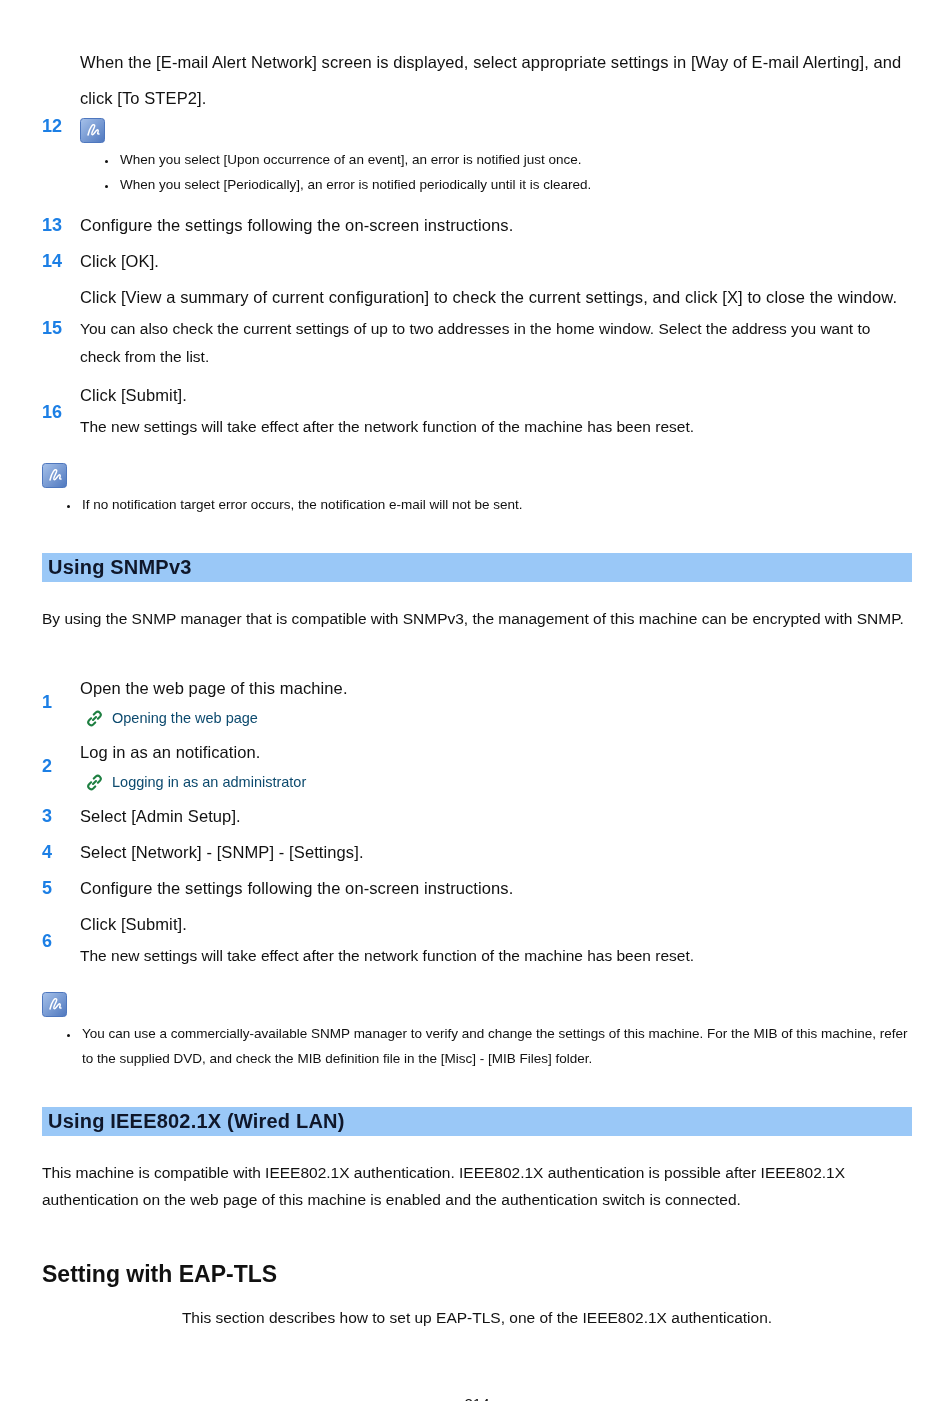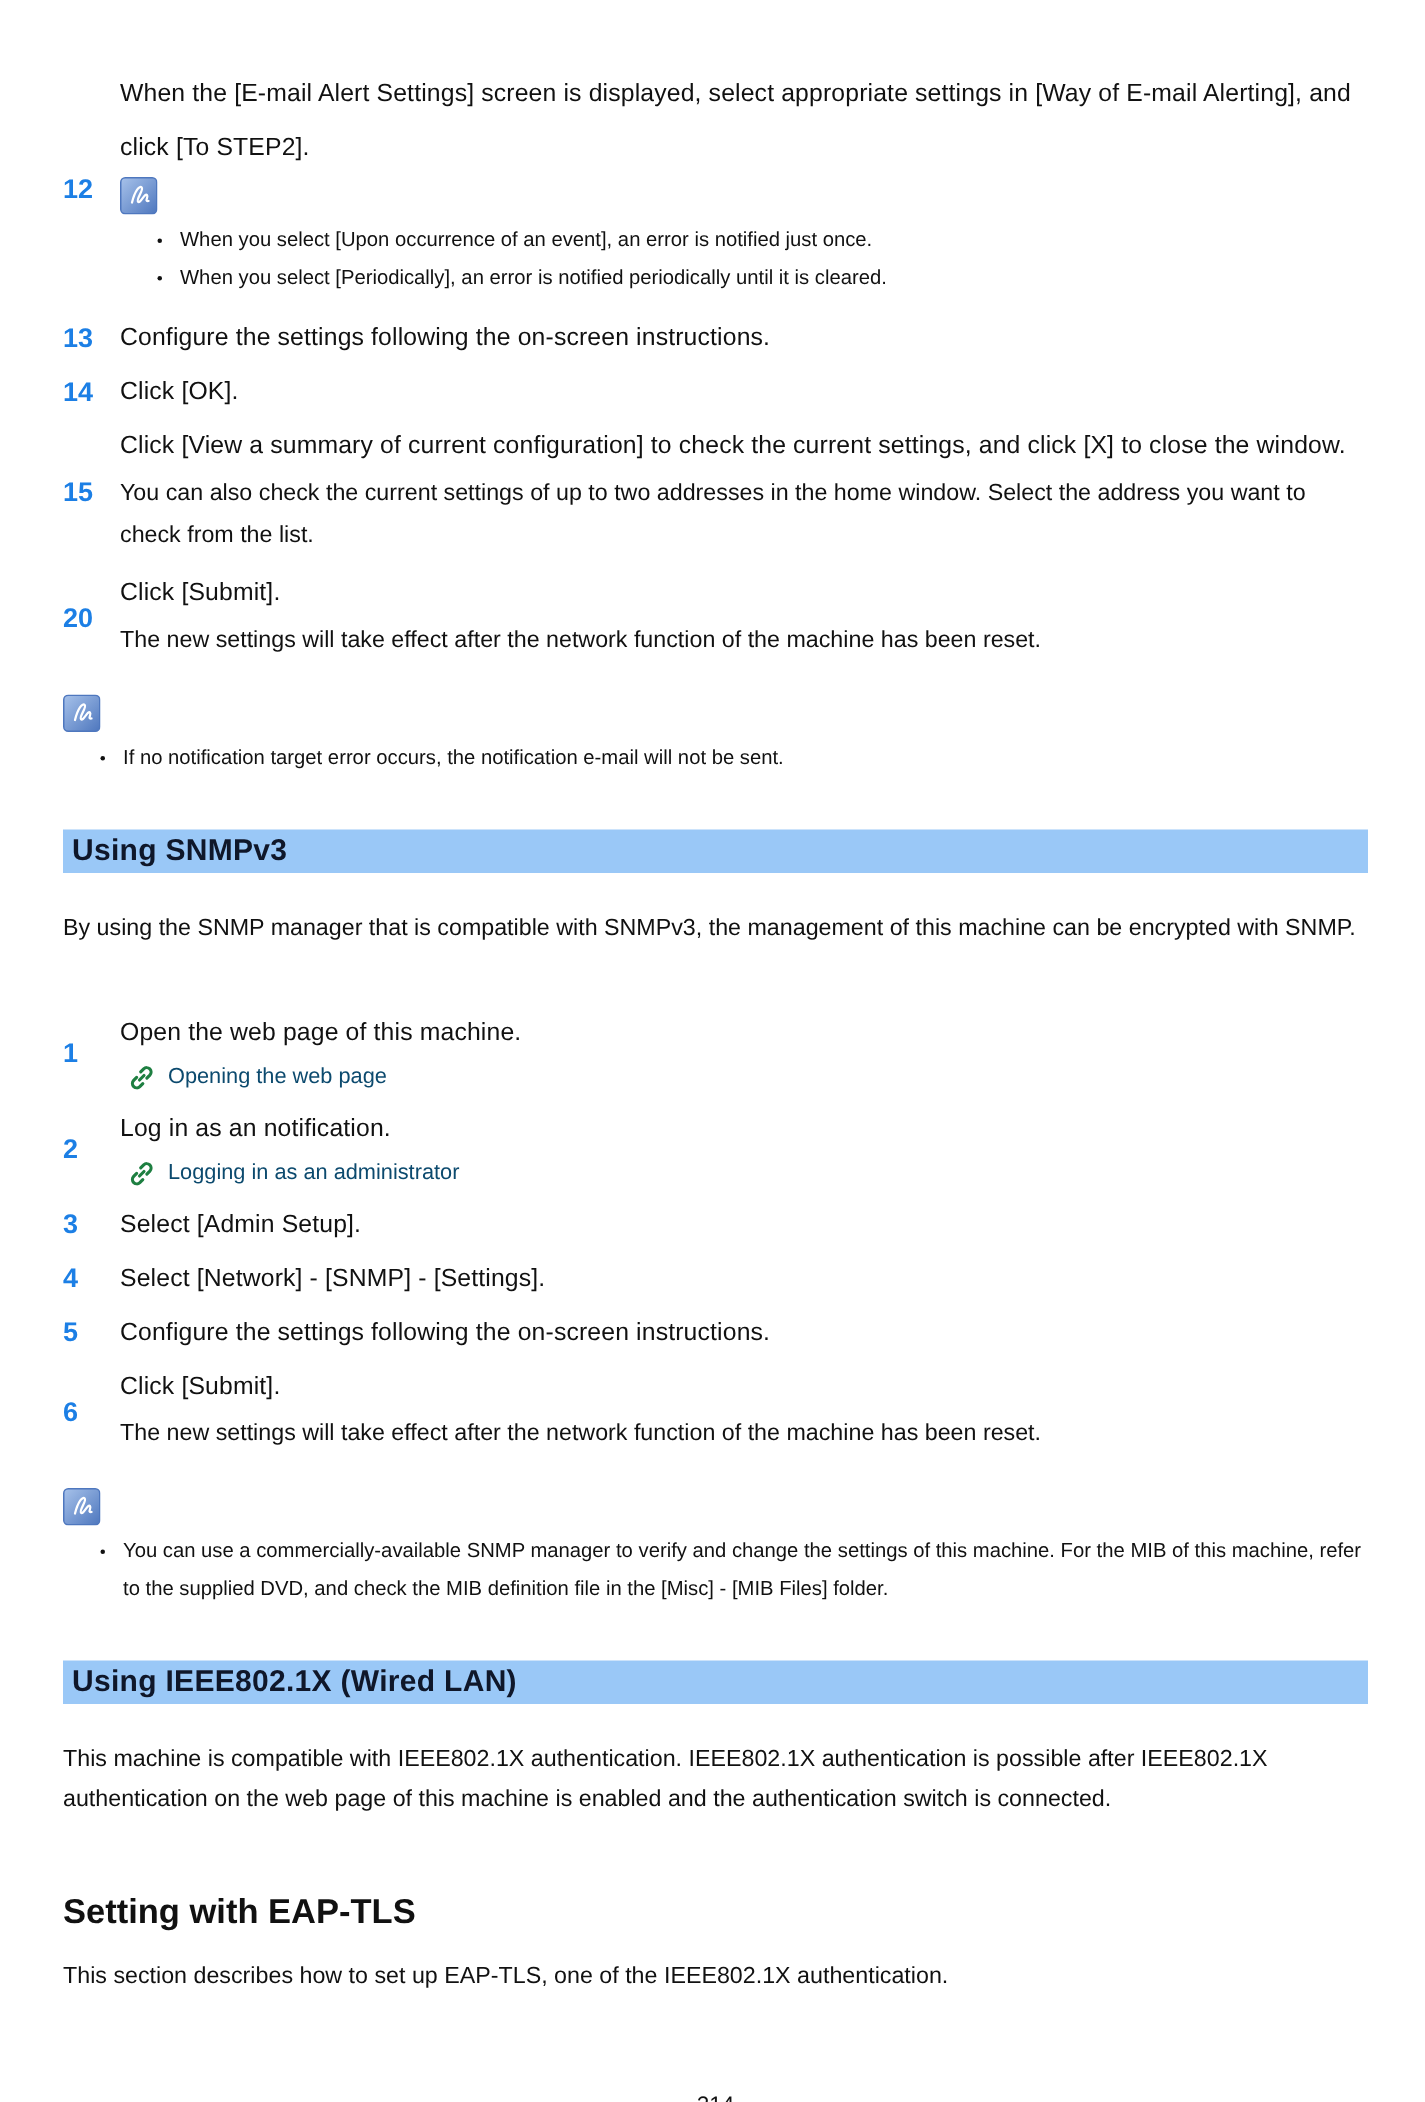"When the [E-mail Alert Settings]" p.step-text { text: Settings -> Network }
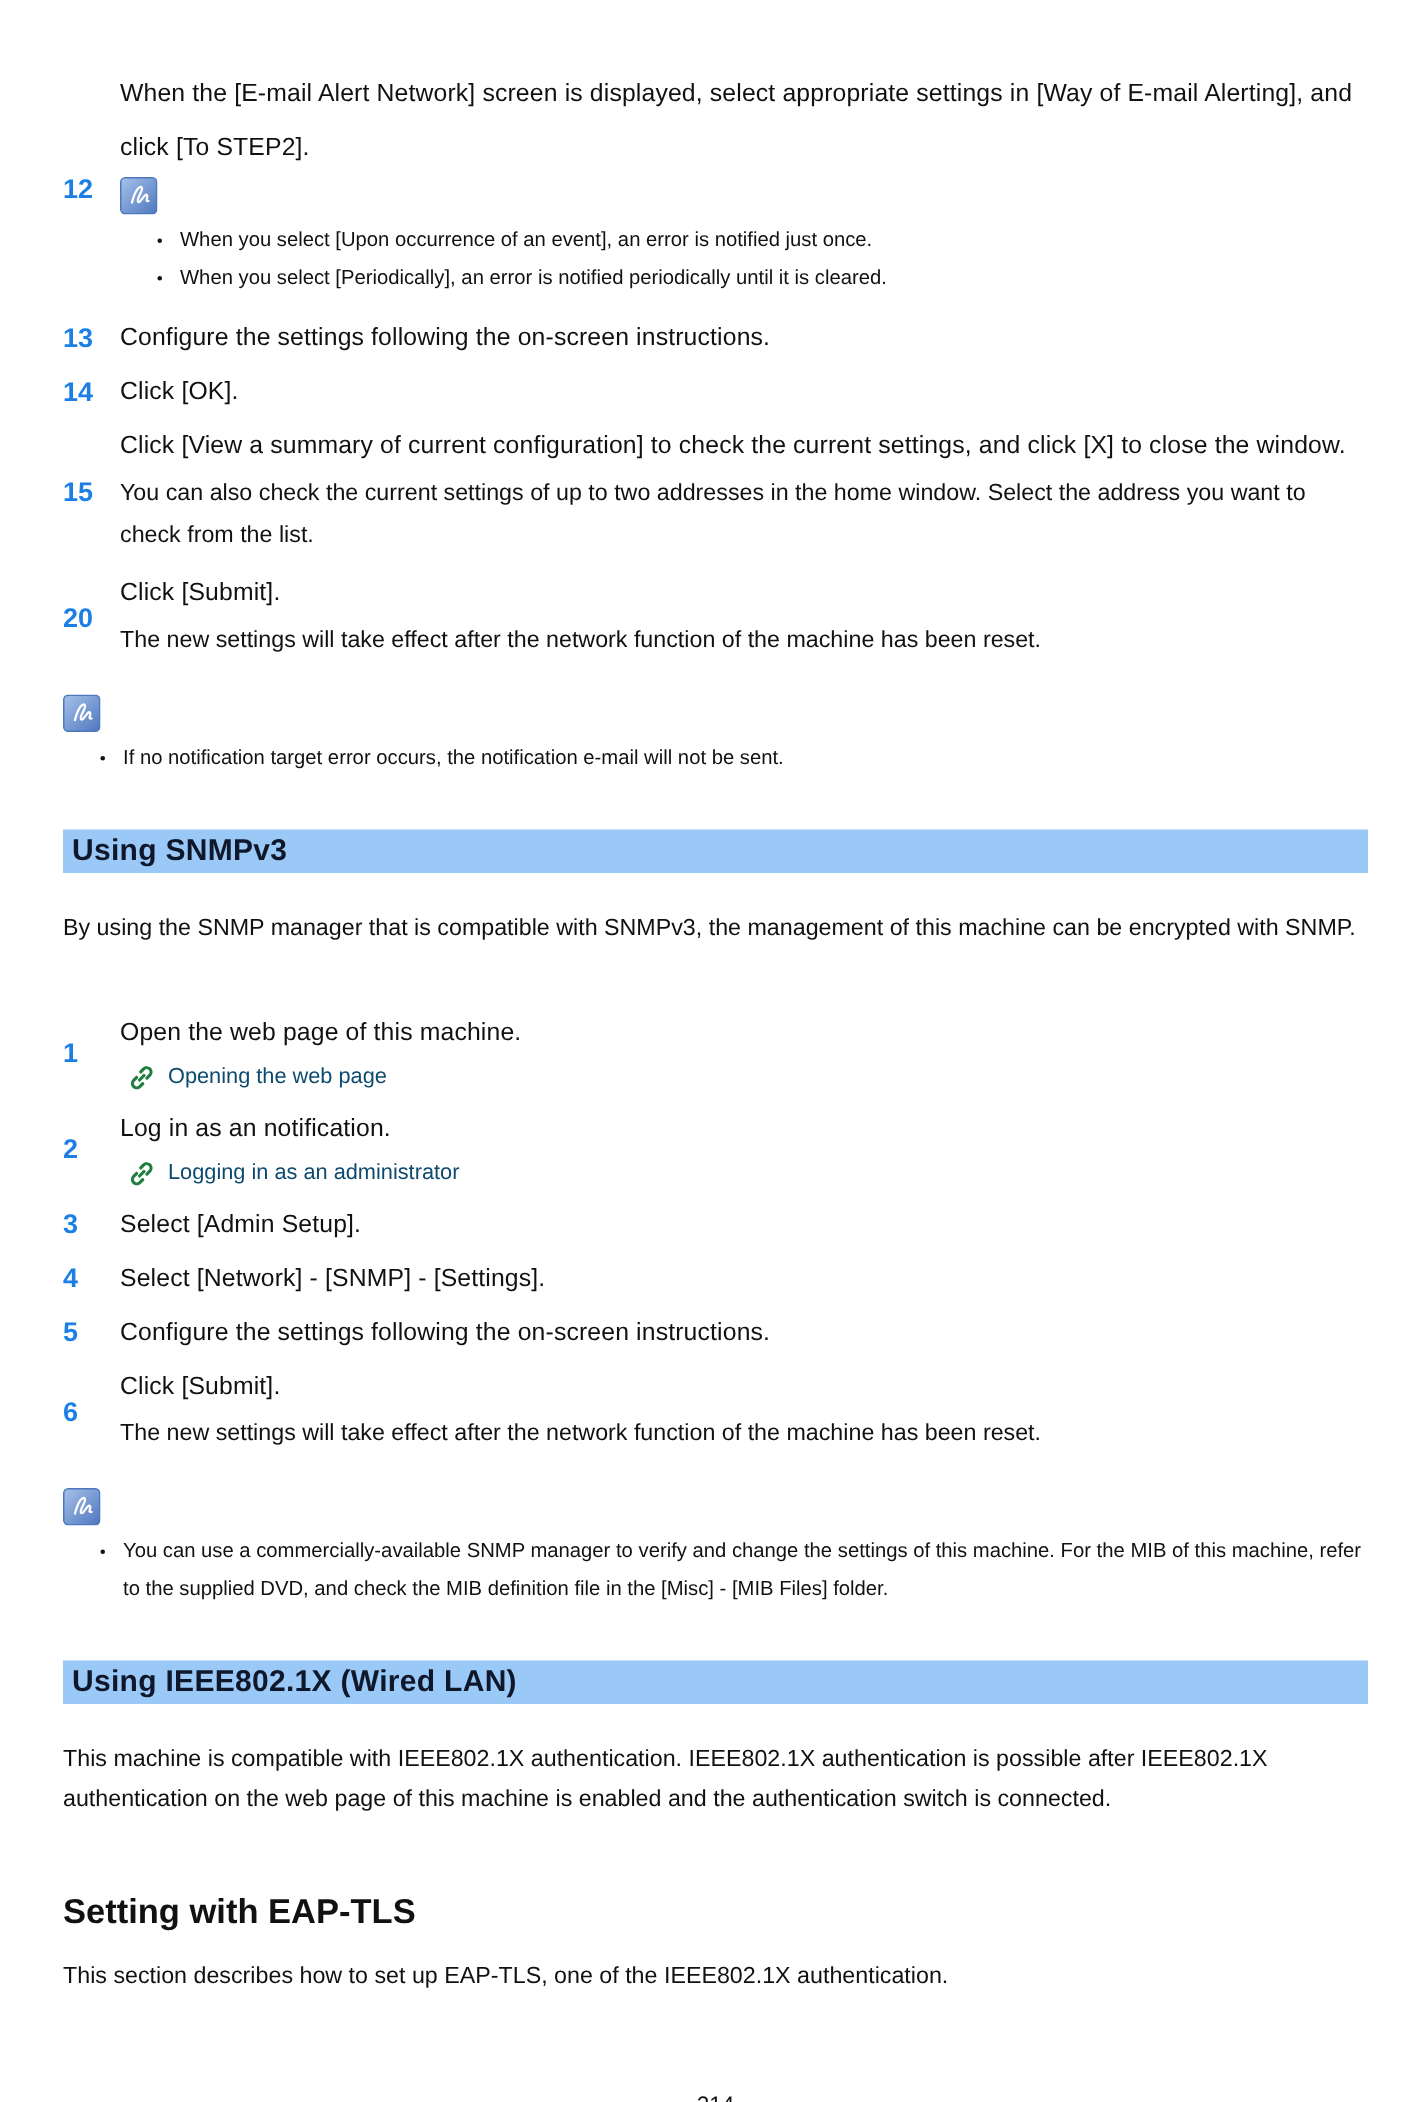"20" span.step-num { text: 20 -> 16 }
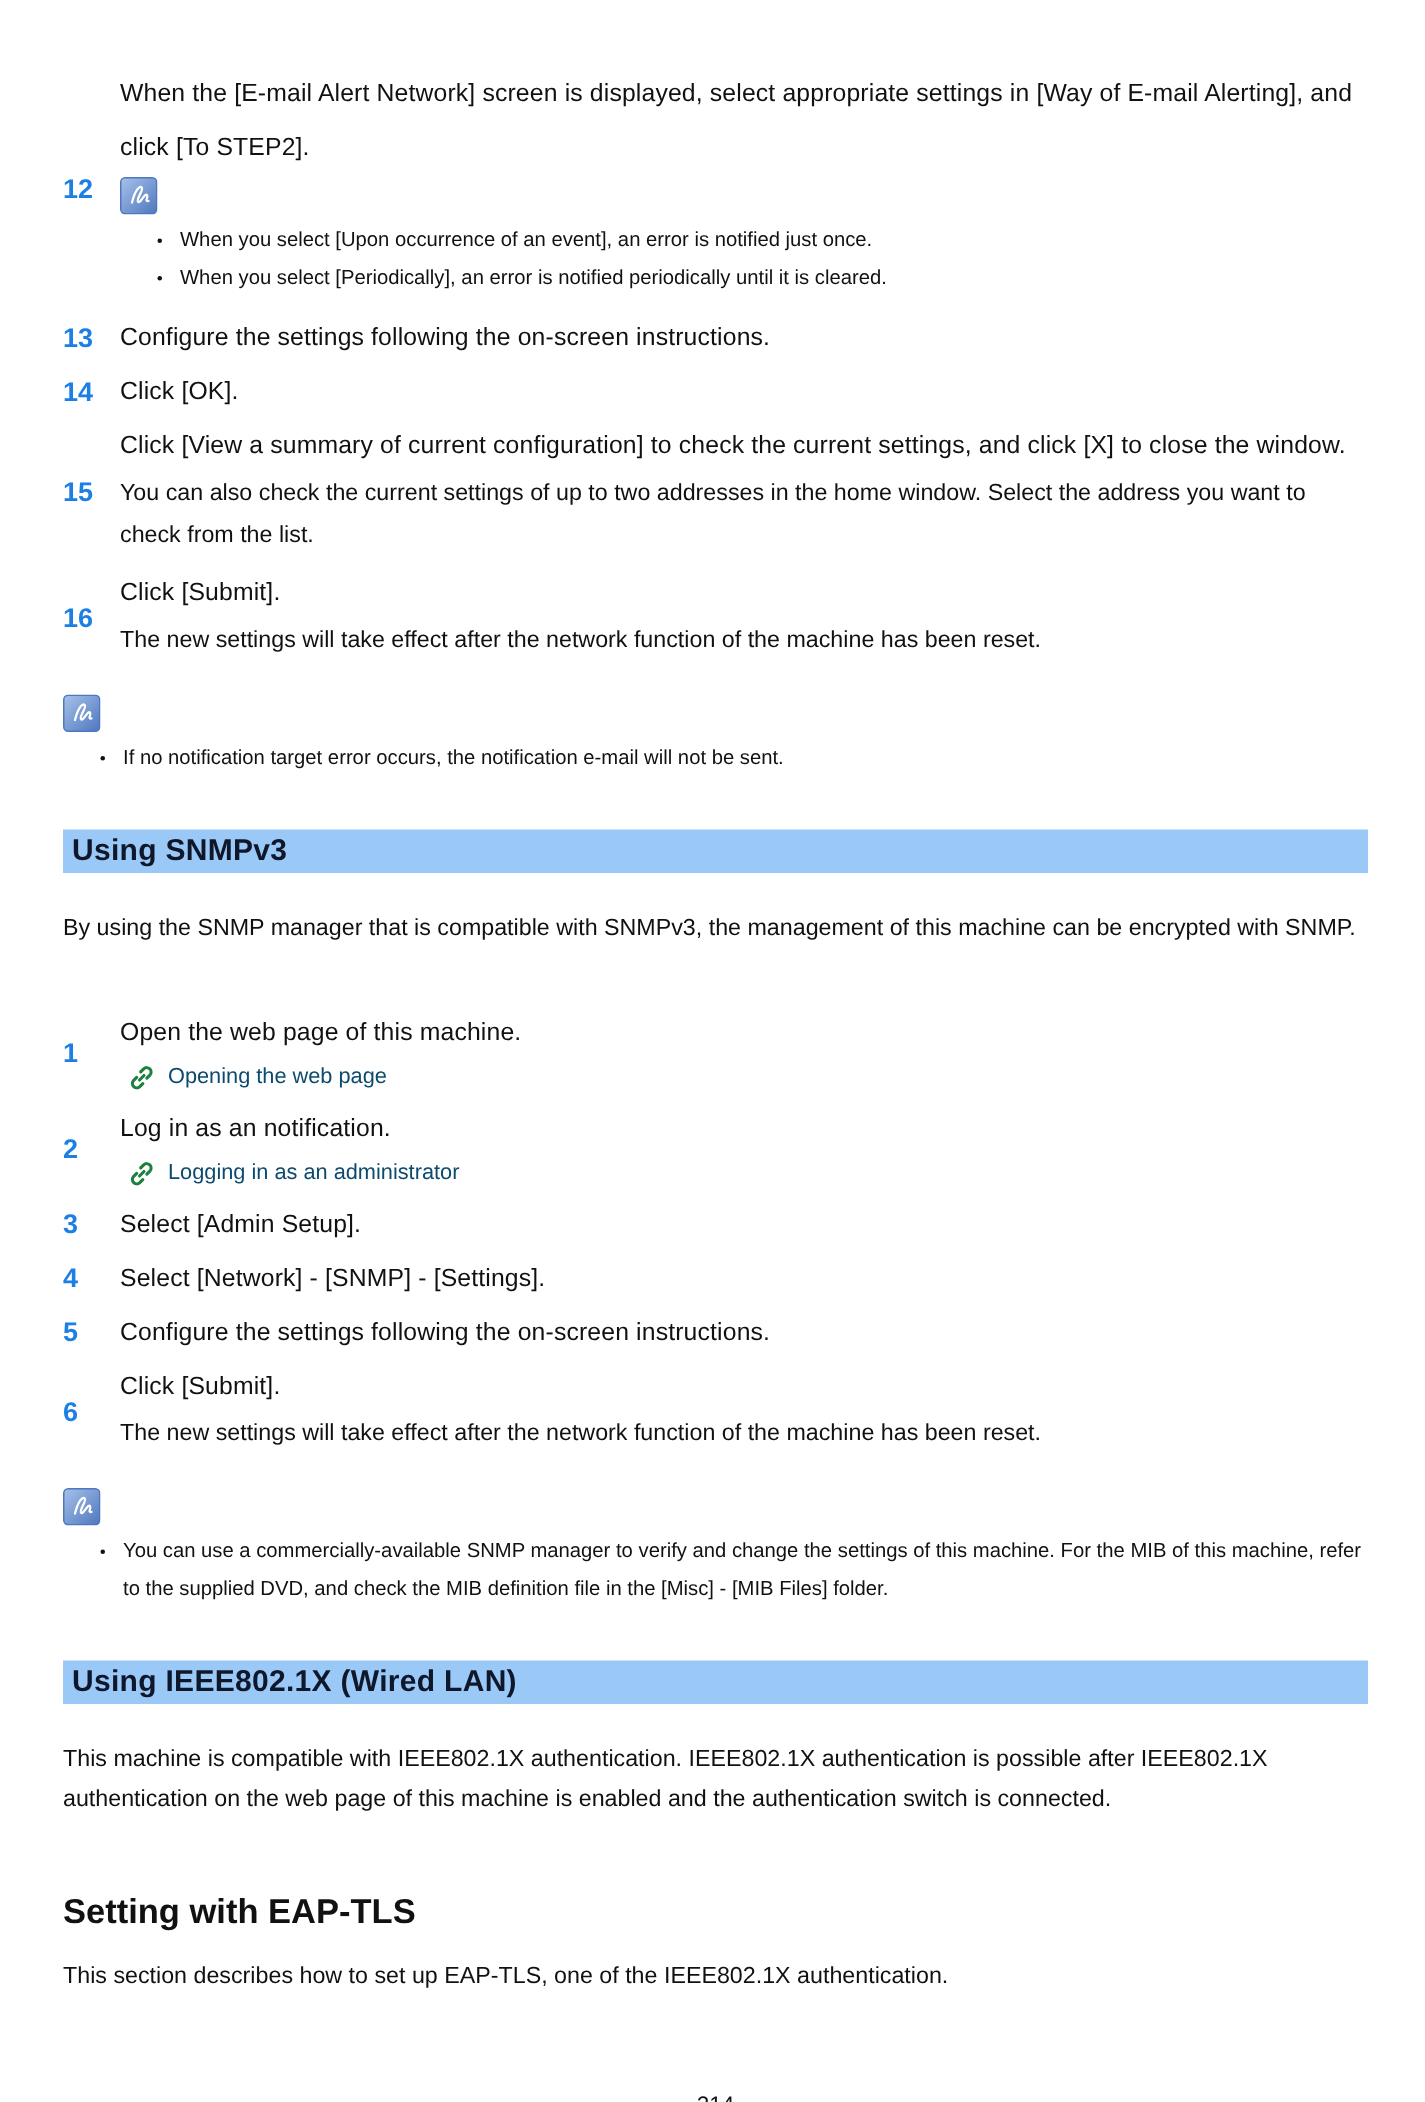"This section describes how to" .eap-intro { text-align: none -> center }
